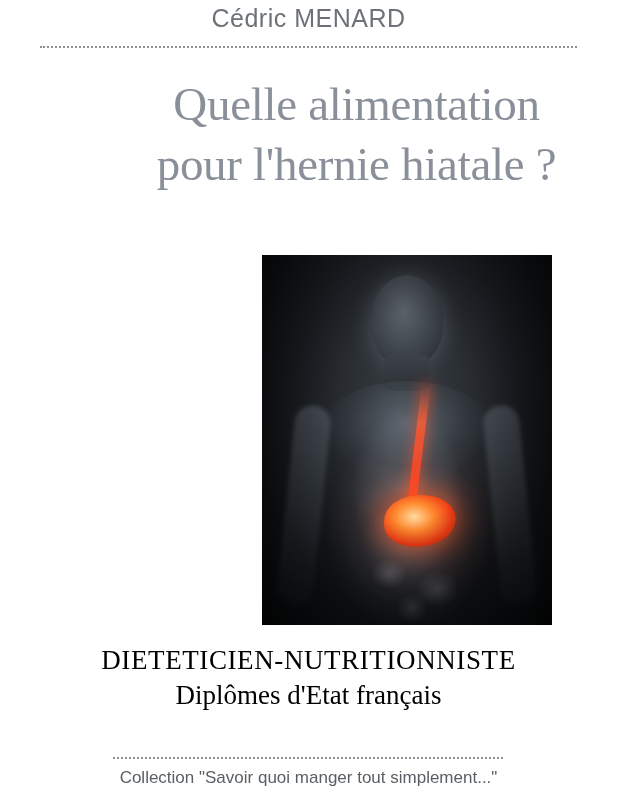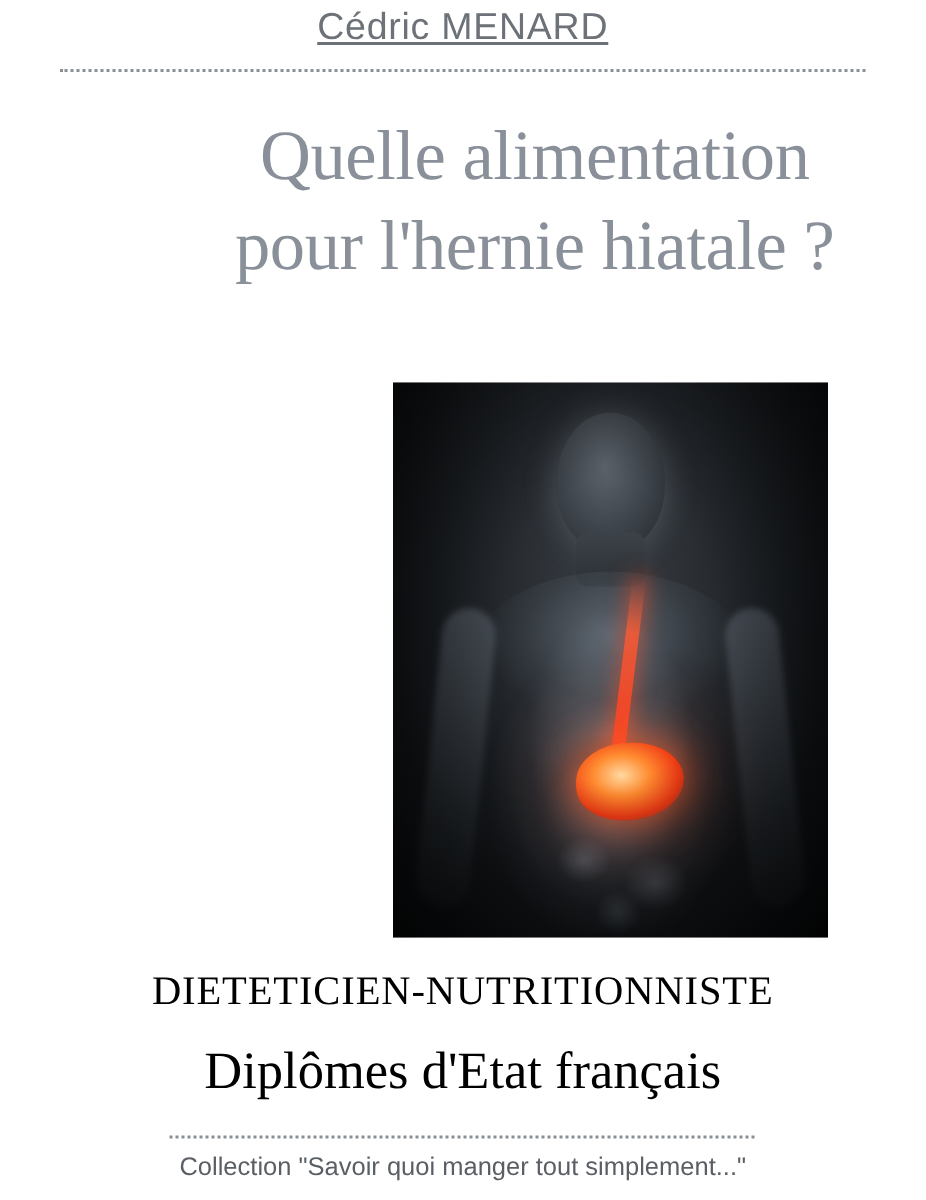"Cédric MENARD" .author { text-decoration: underline -> none }
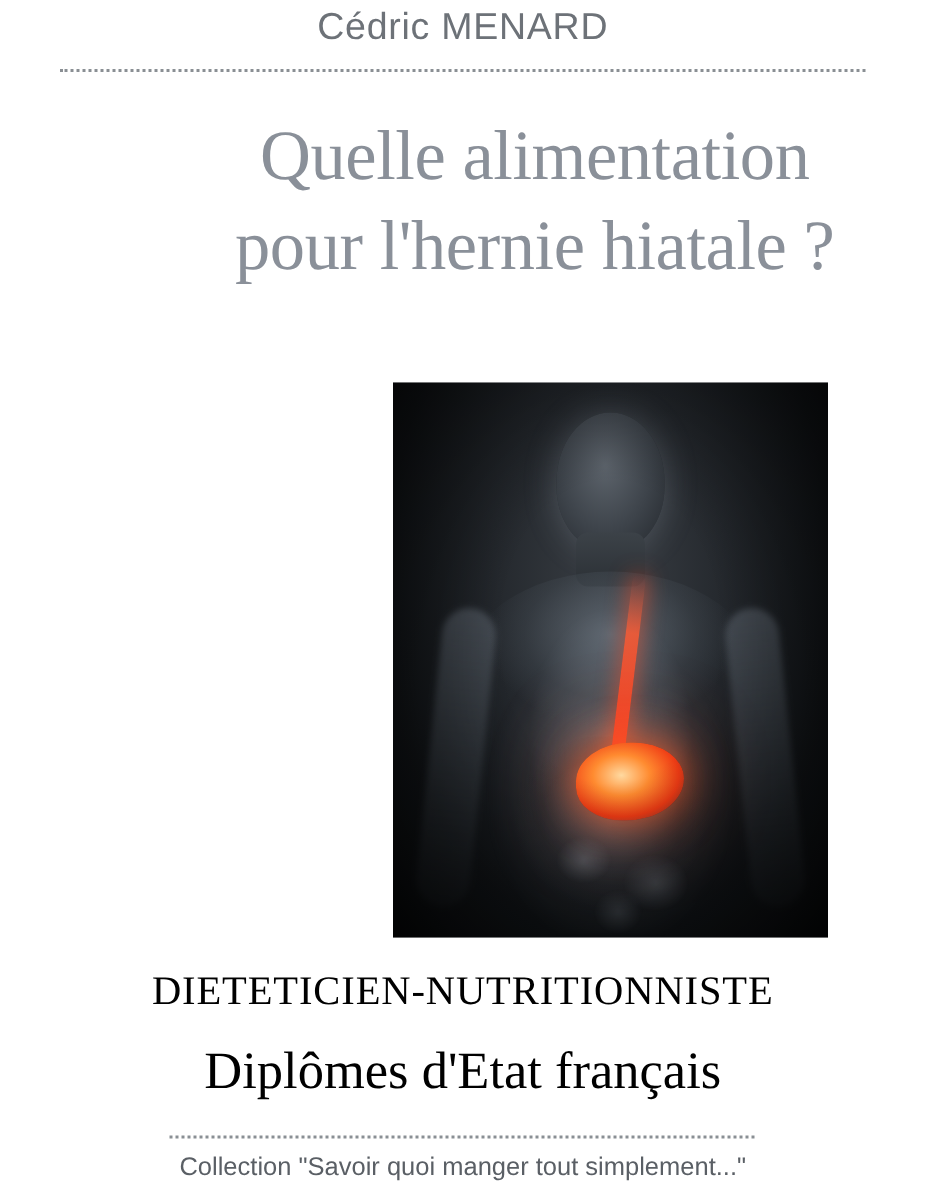"Diplômes d'Etat français" .cred-2 { font-size: 35px -> 27px; margin-top: 18px -> 4px }
